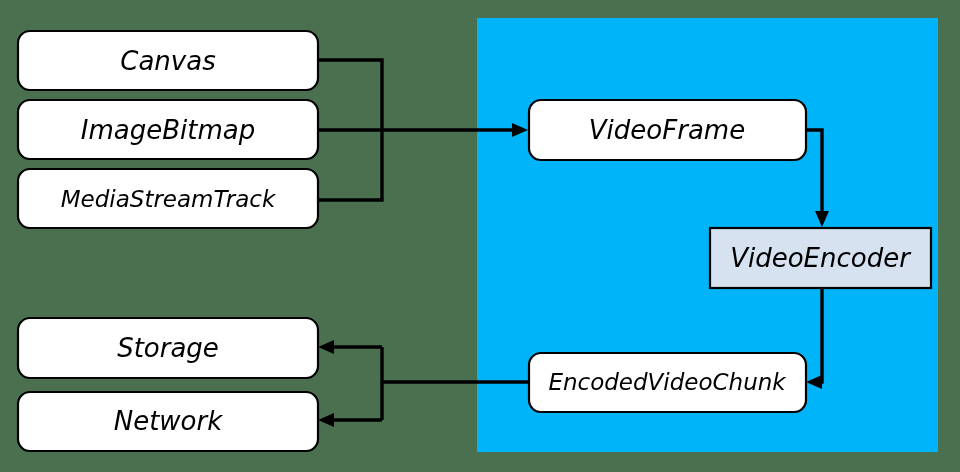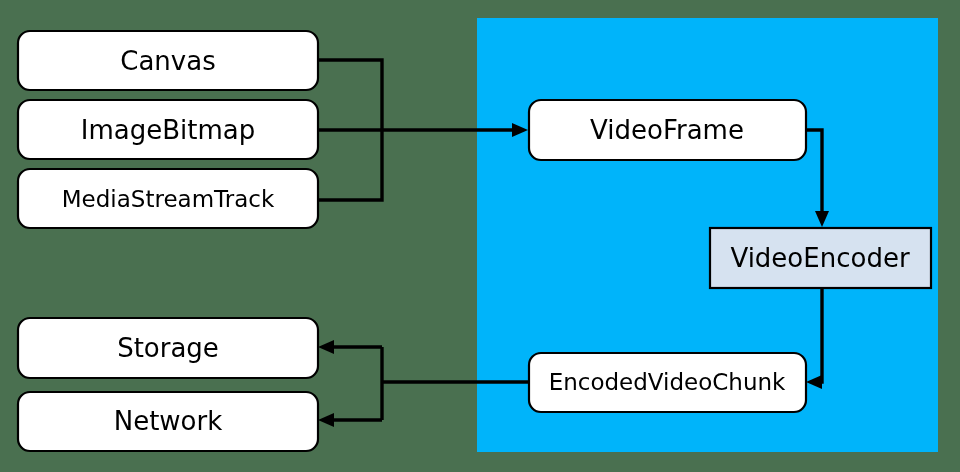"Canvas" #stage { font-style: none -> italic }
